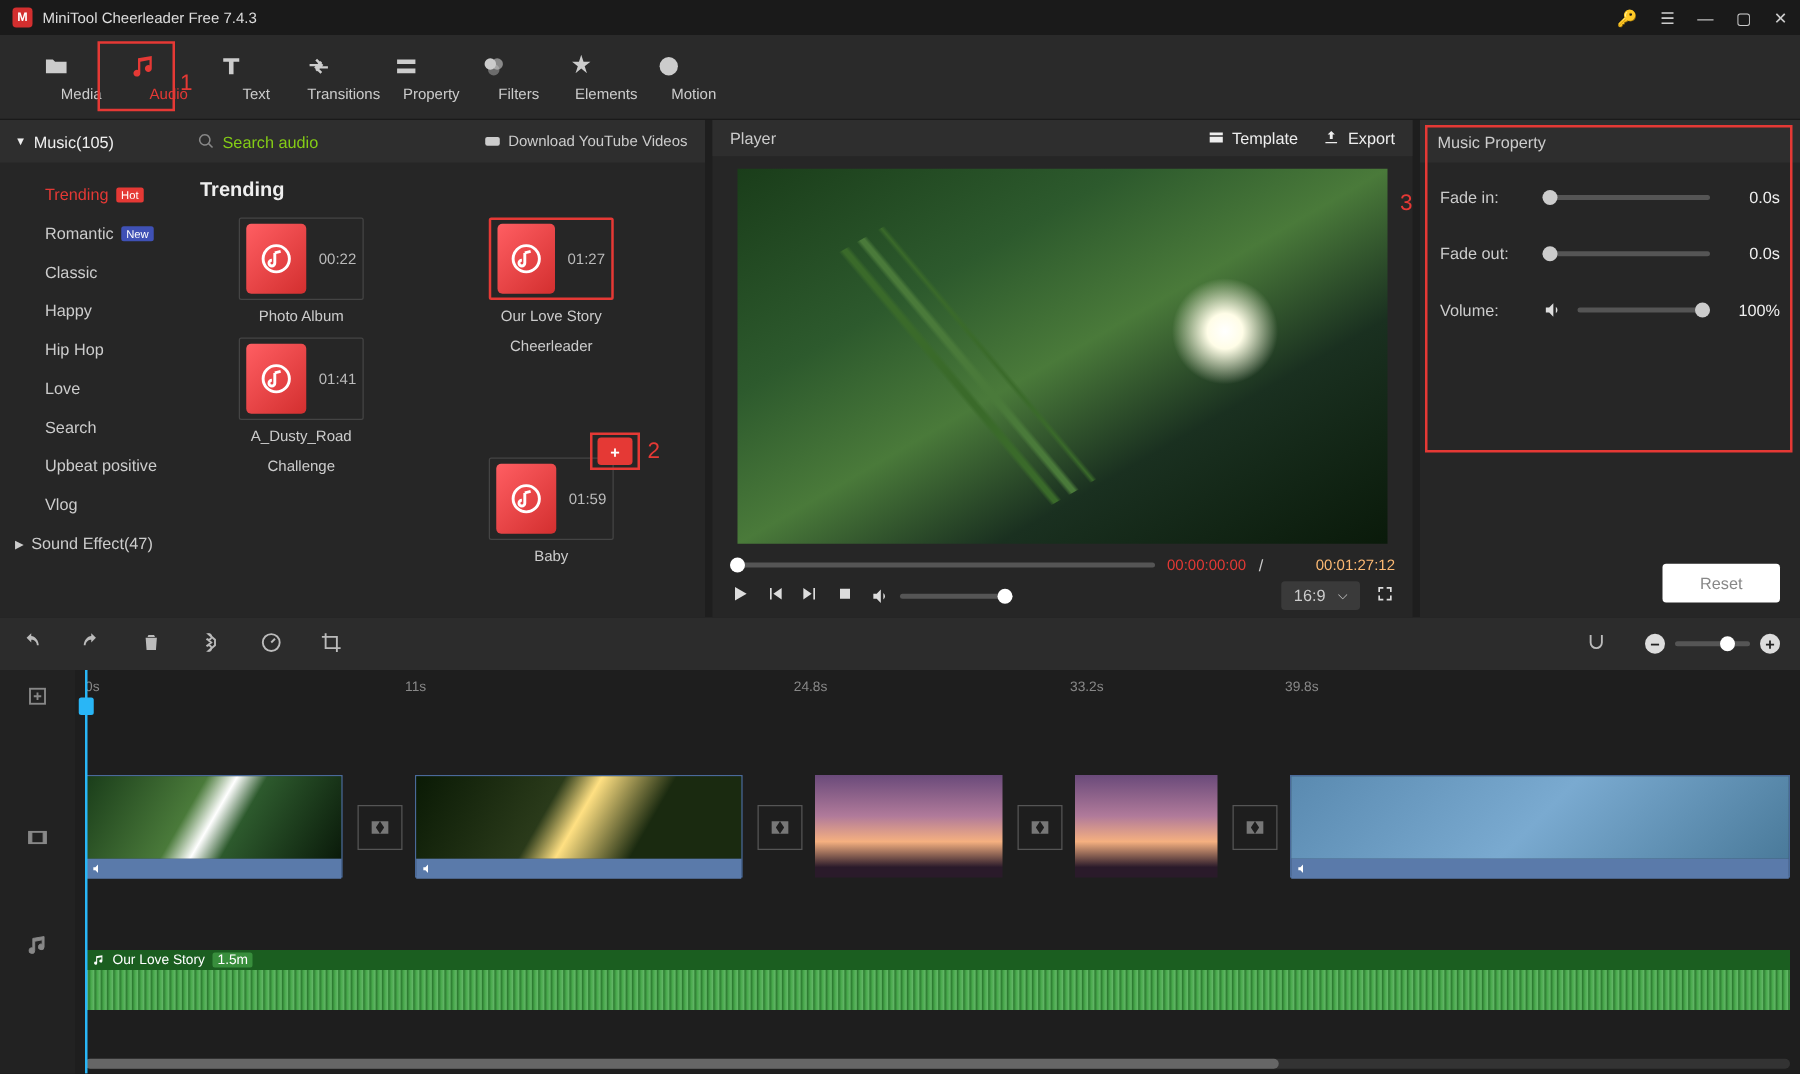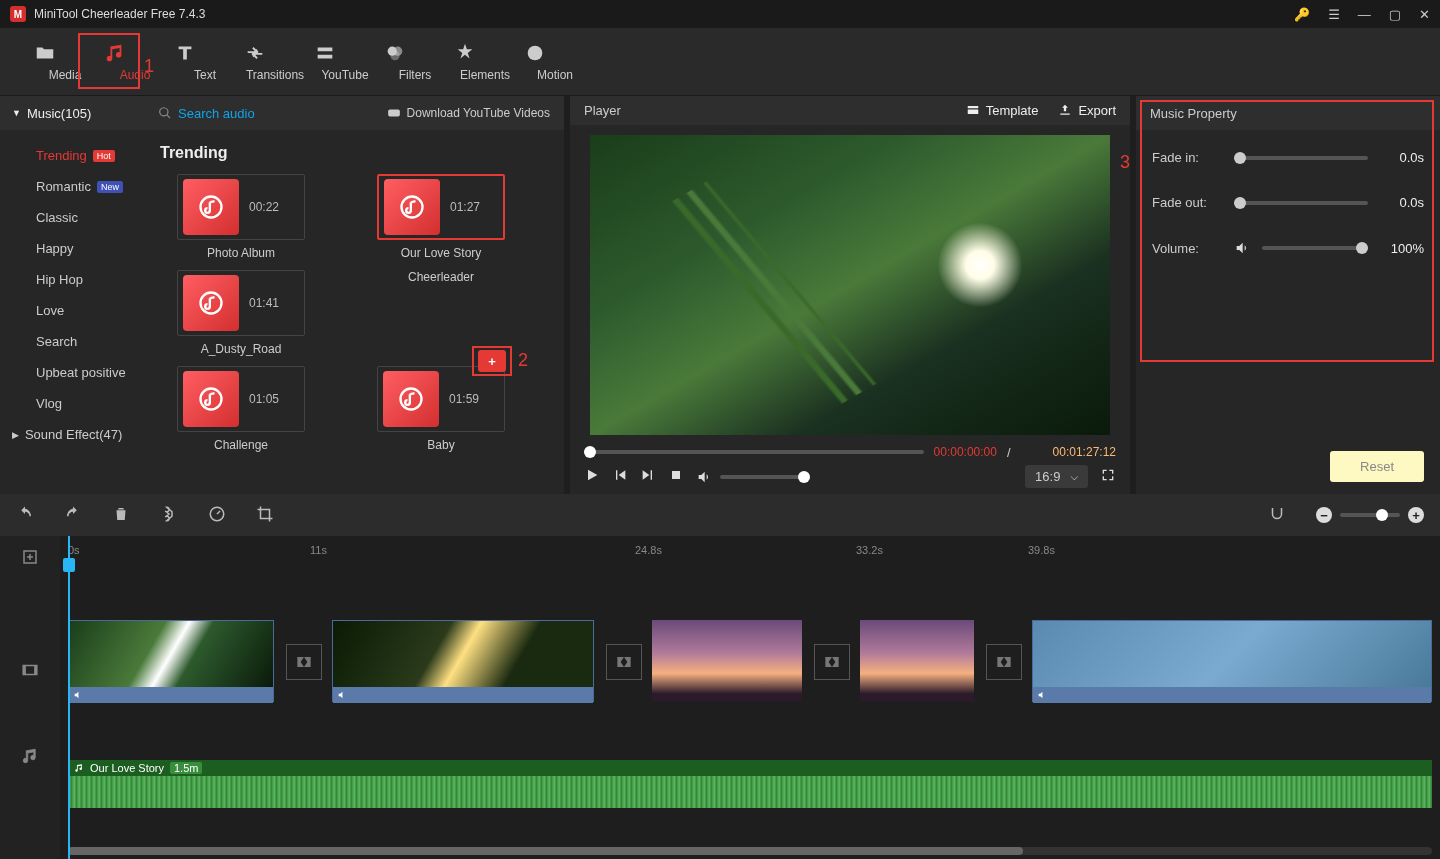"YouTube" span.tab-label { text: YouTube -> Property }
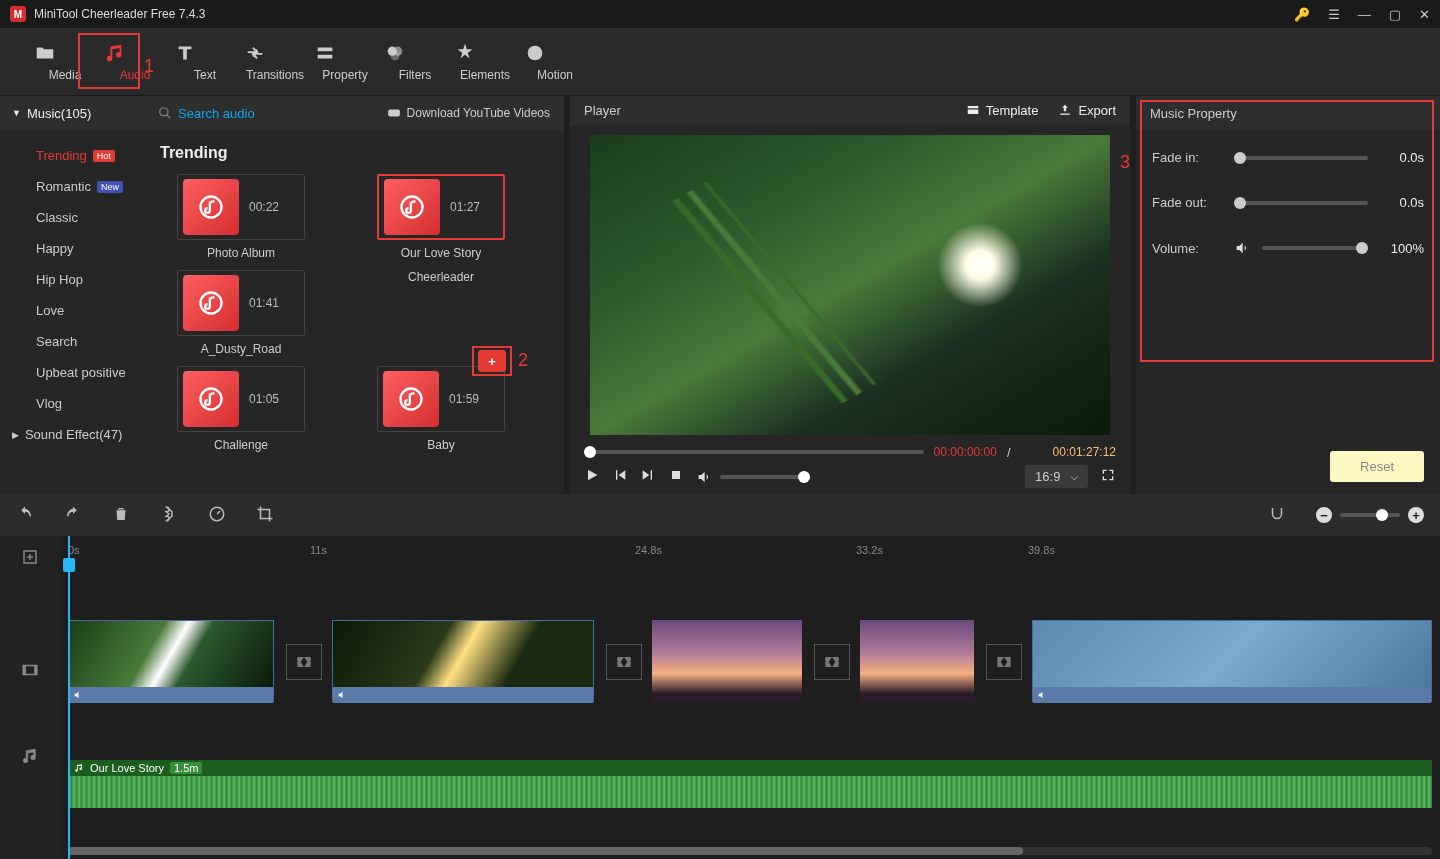"Search audio" .lib-search { color: #0ea5e9 -> #84cc16 }
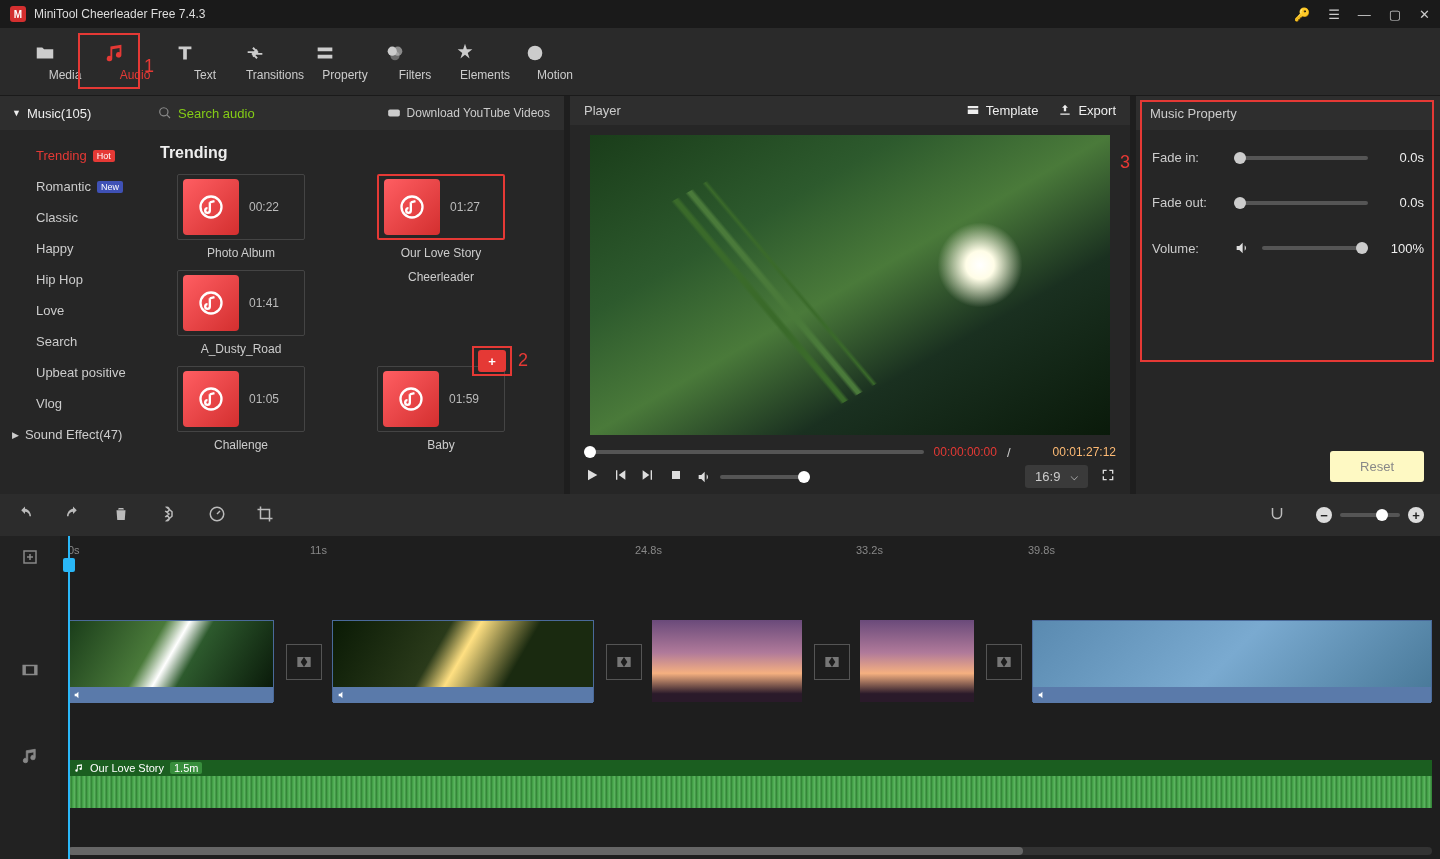"00:22" .audio-card .tile { width: 128px -> 100px }
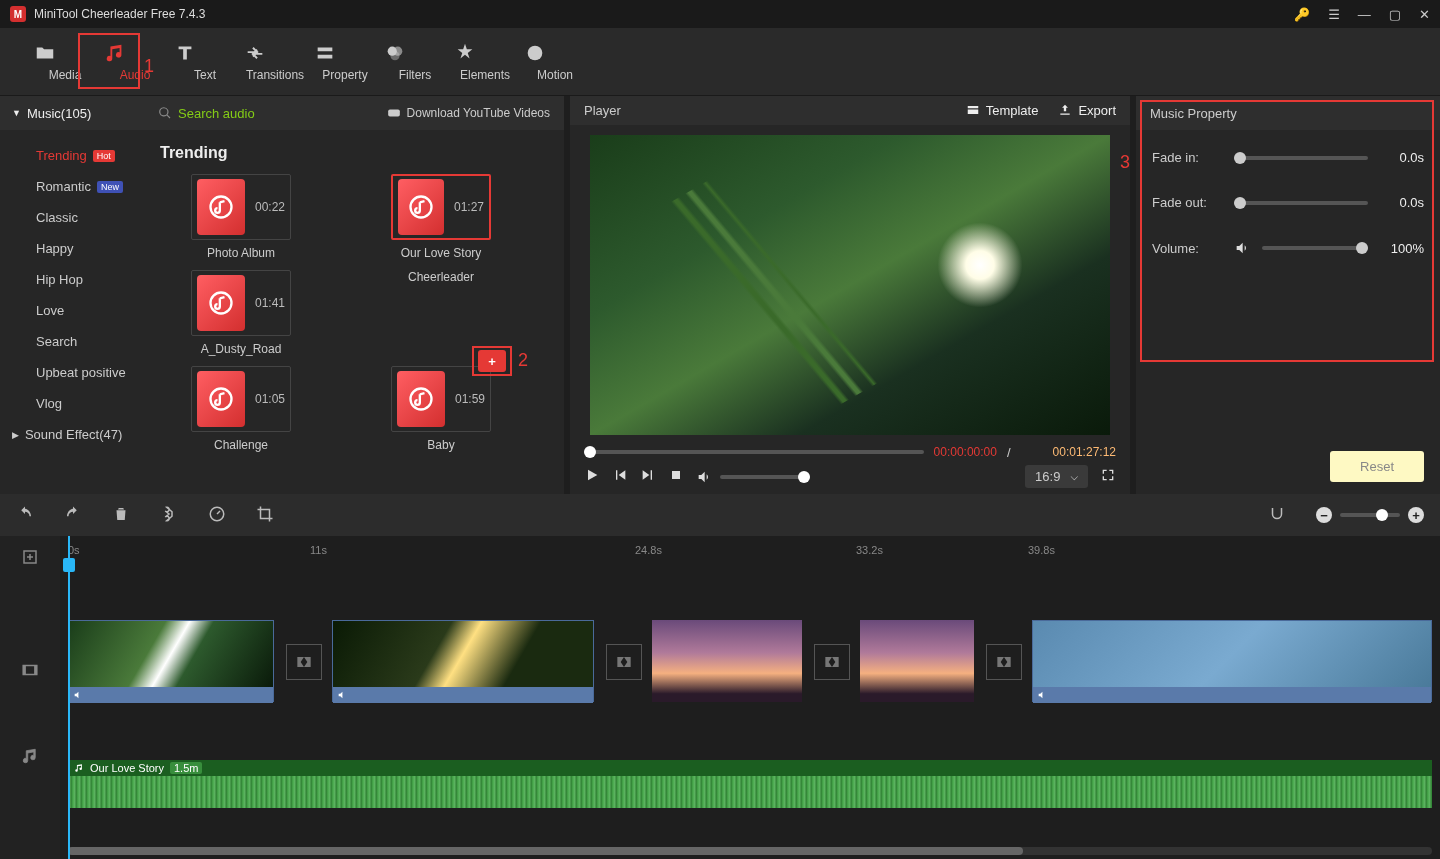"01:05" div.tile { html: <div> <div> <svg> <circle></circle> <path></path> </svg> </div> <div>01:05</div> </div> -> none }
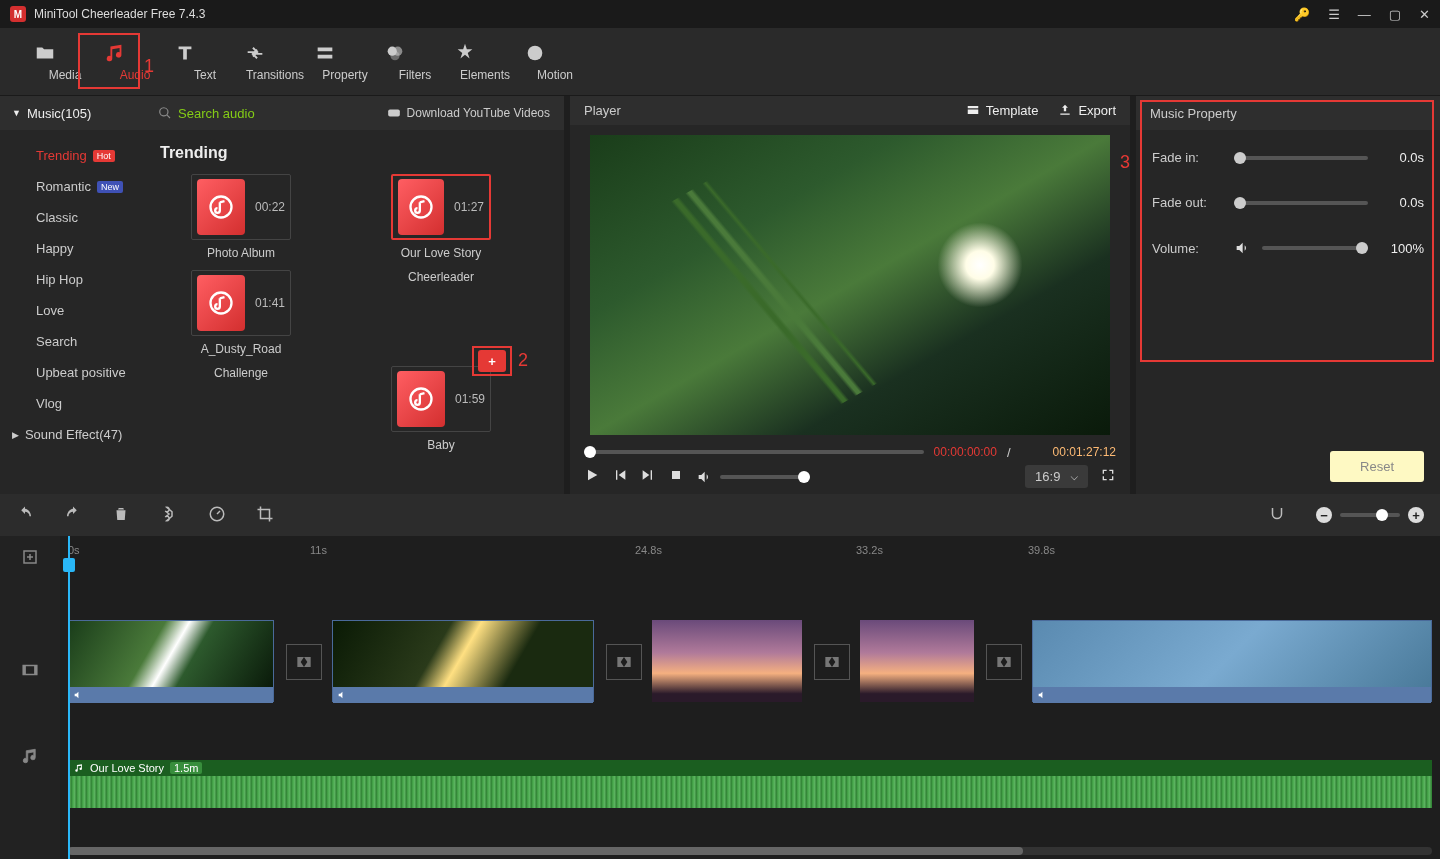"Reset" .reset-btn { background: #fef9c3 -> #ffffff }
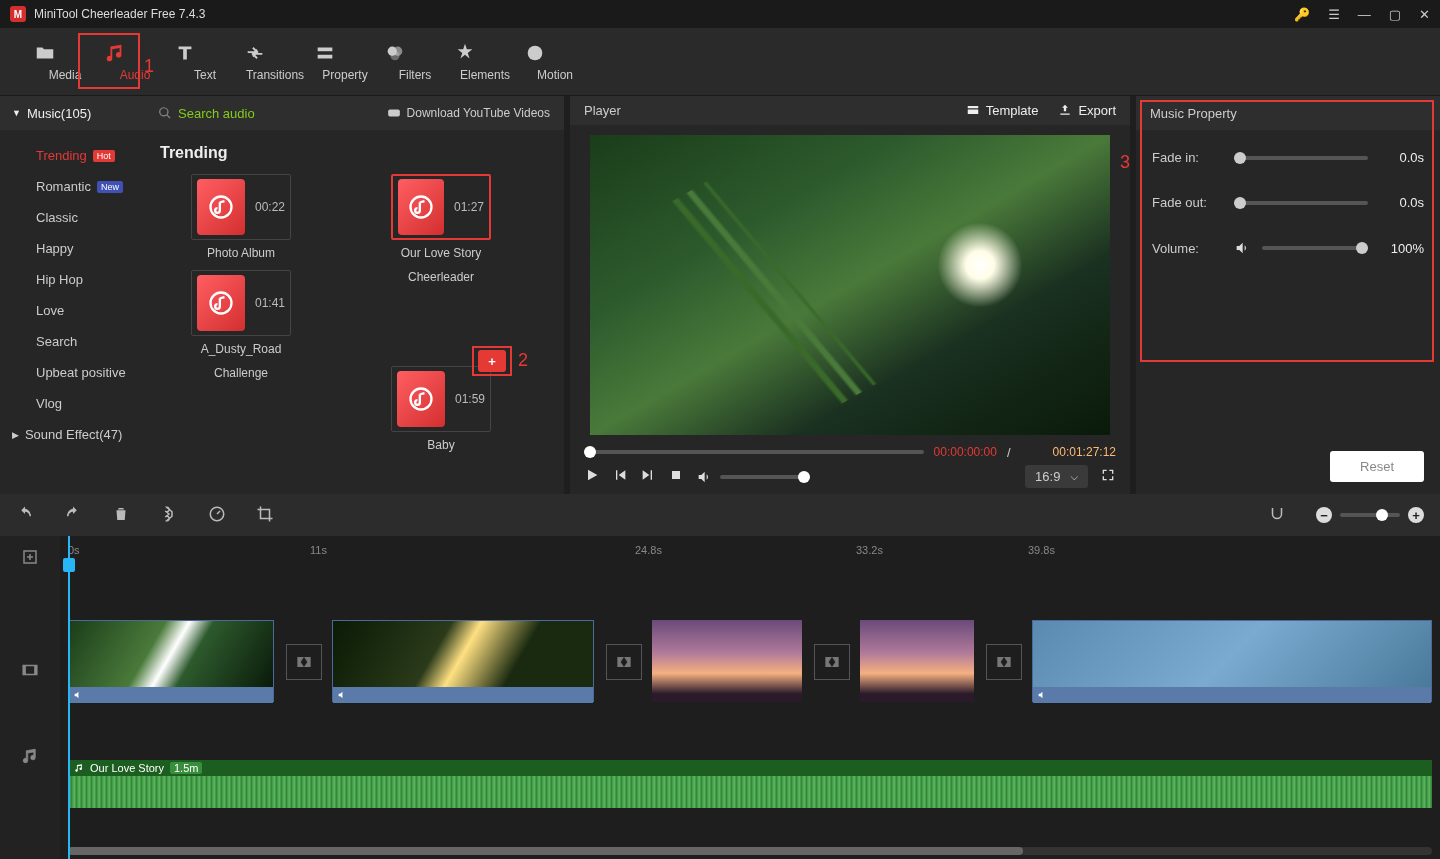"11s" span { left: 250px -> 264px }
